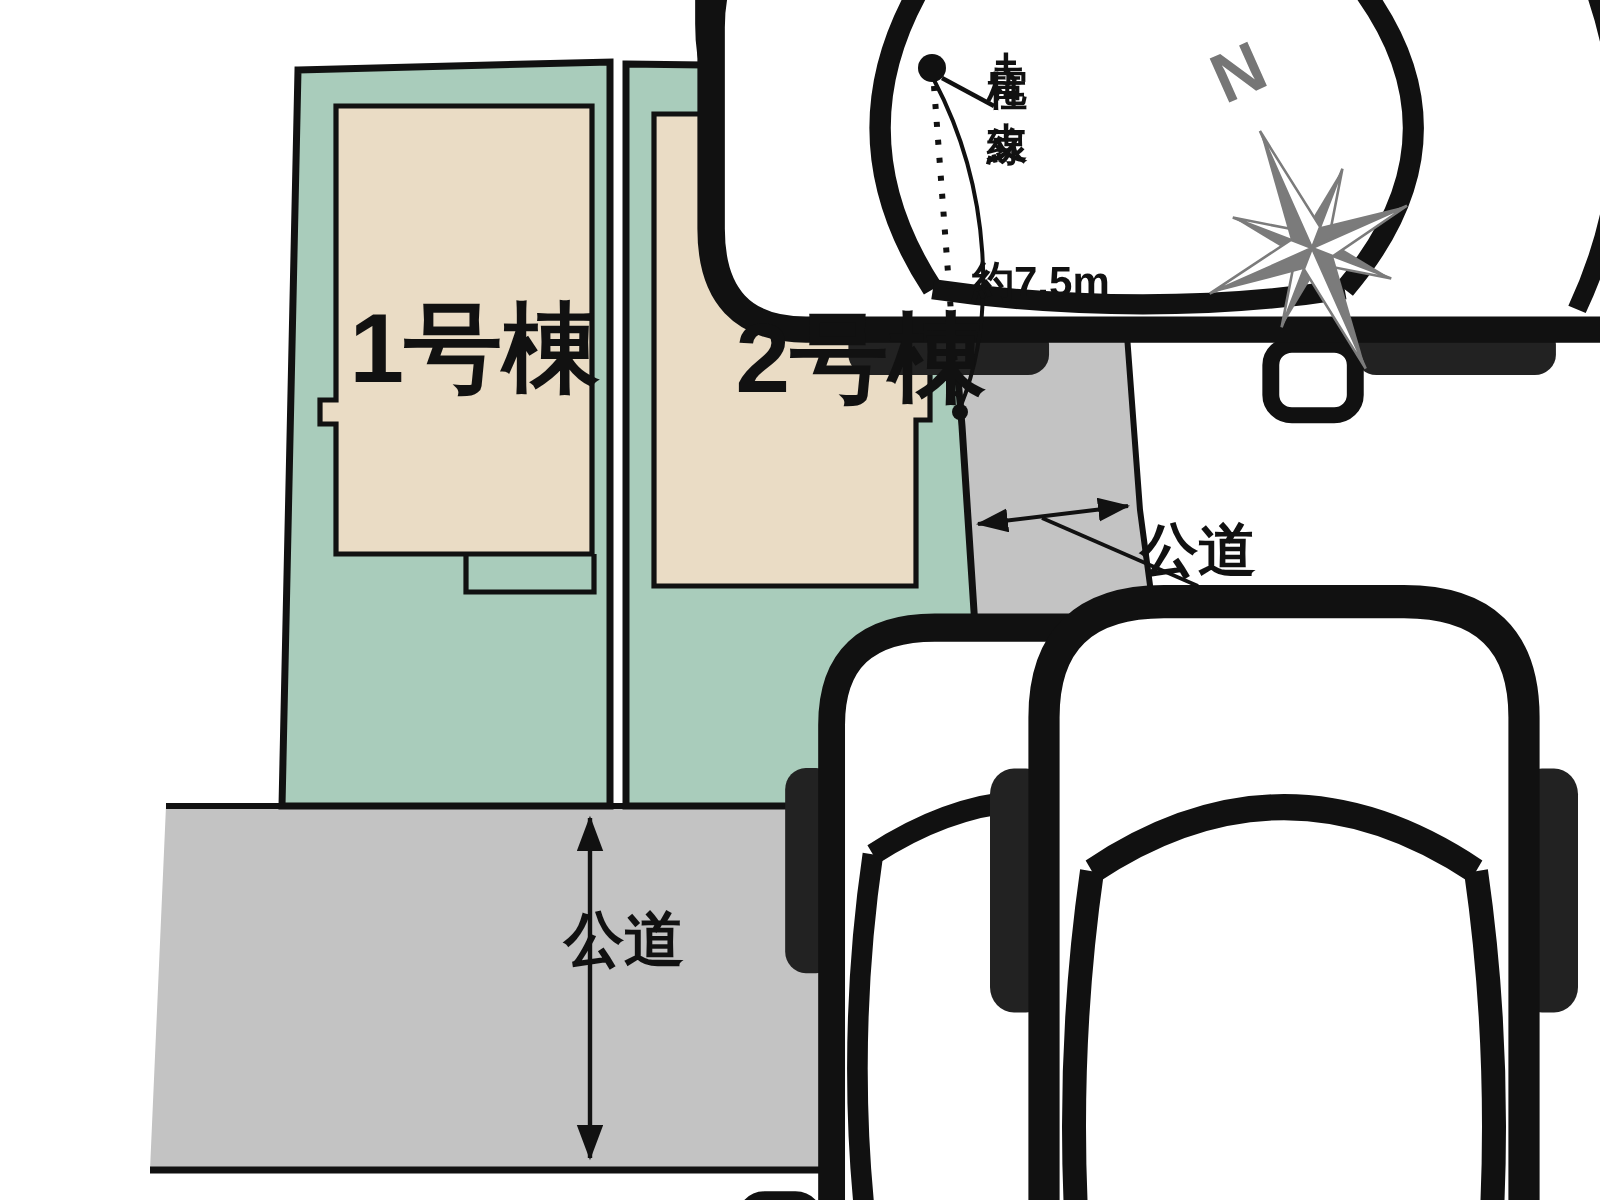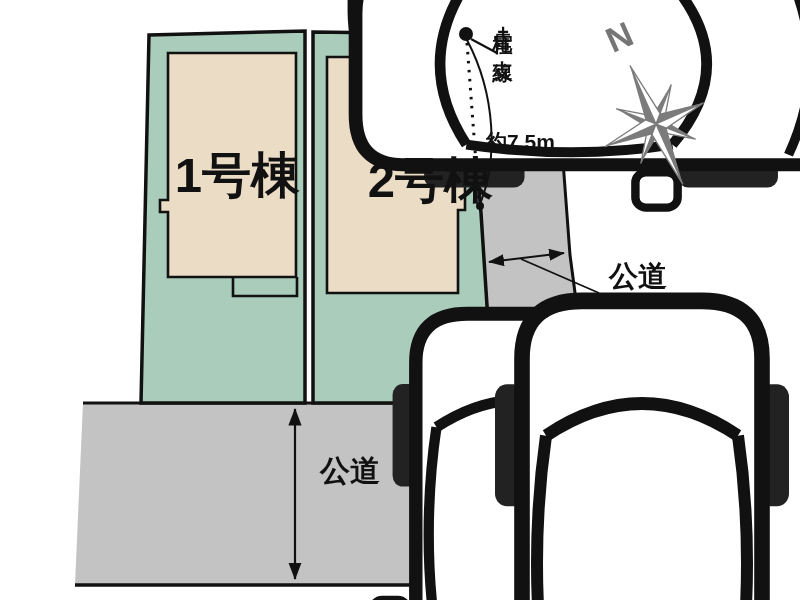"公道" .road-label { text-align: center -> none }
